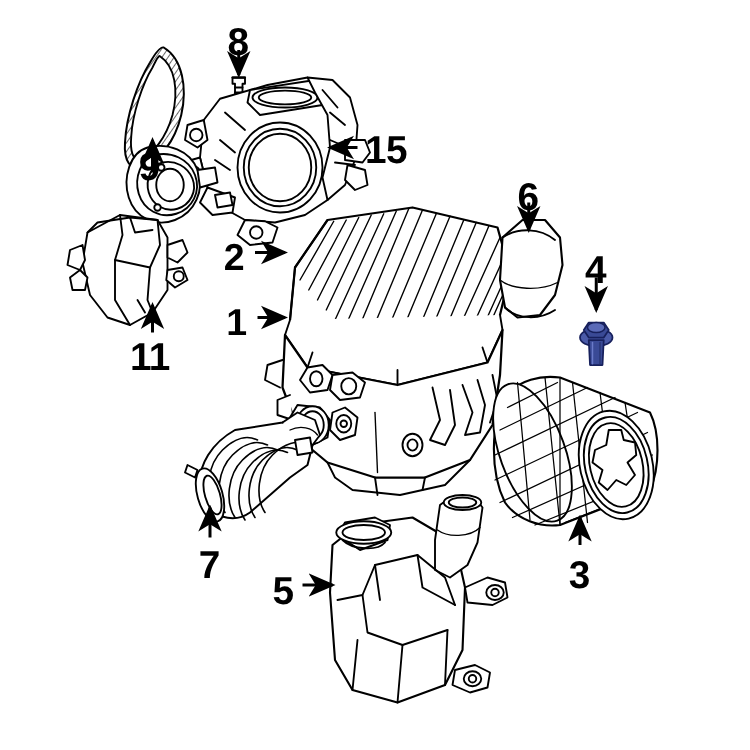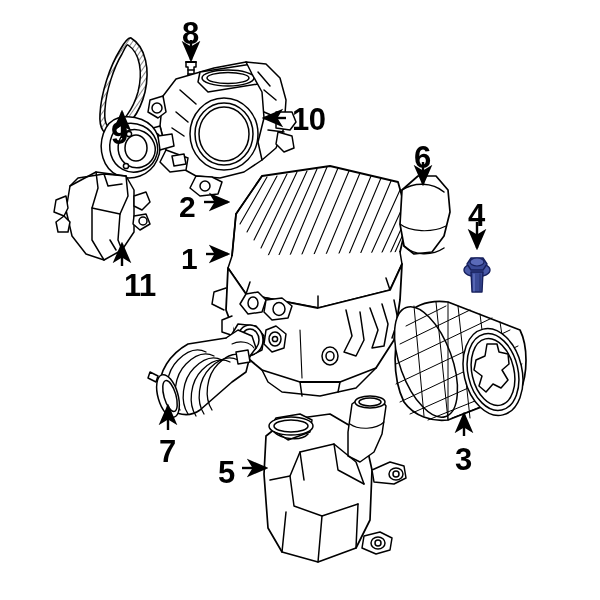"10" div.callout { text: 10 -> 15 }
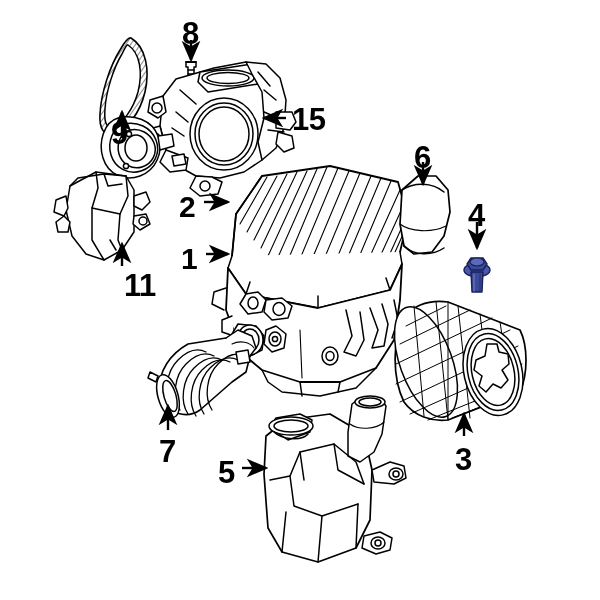"11" div.callout { margin-left: 20px -> none }
